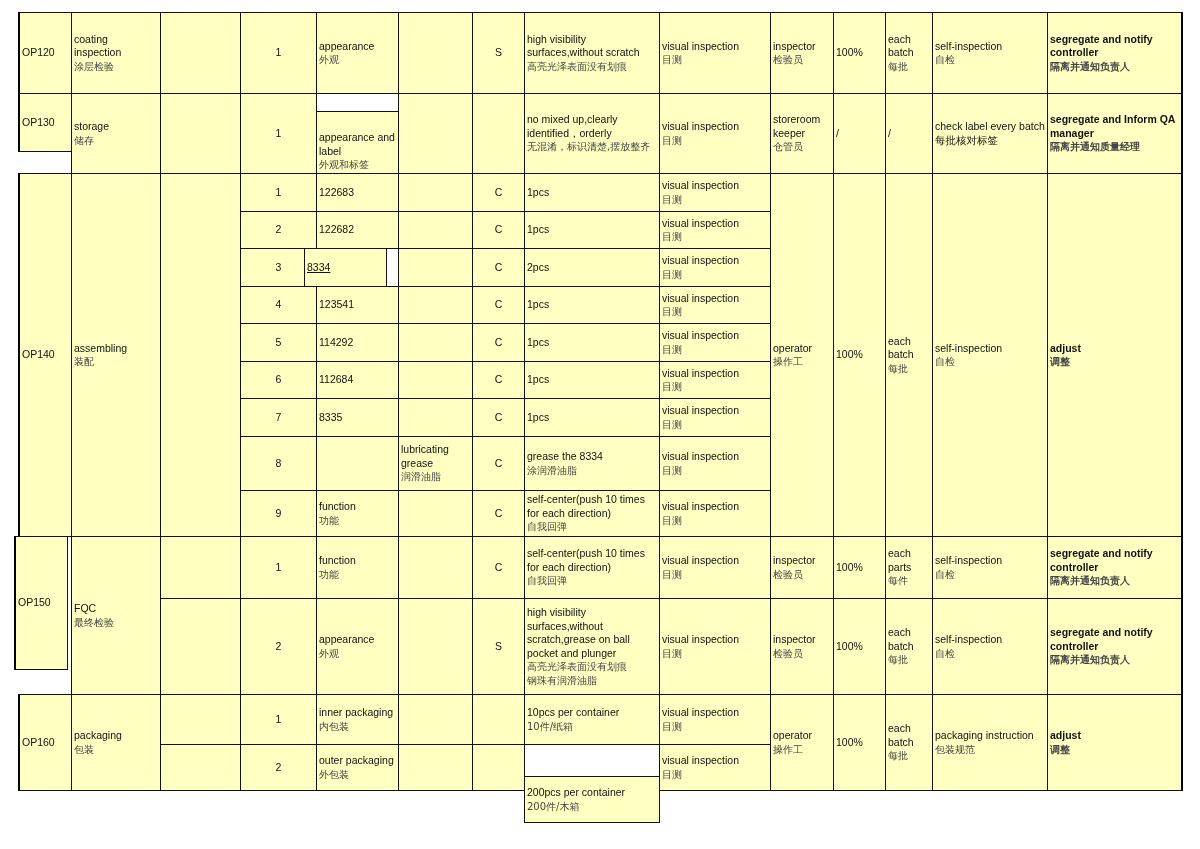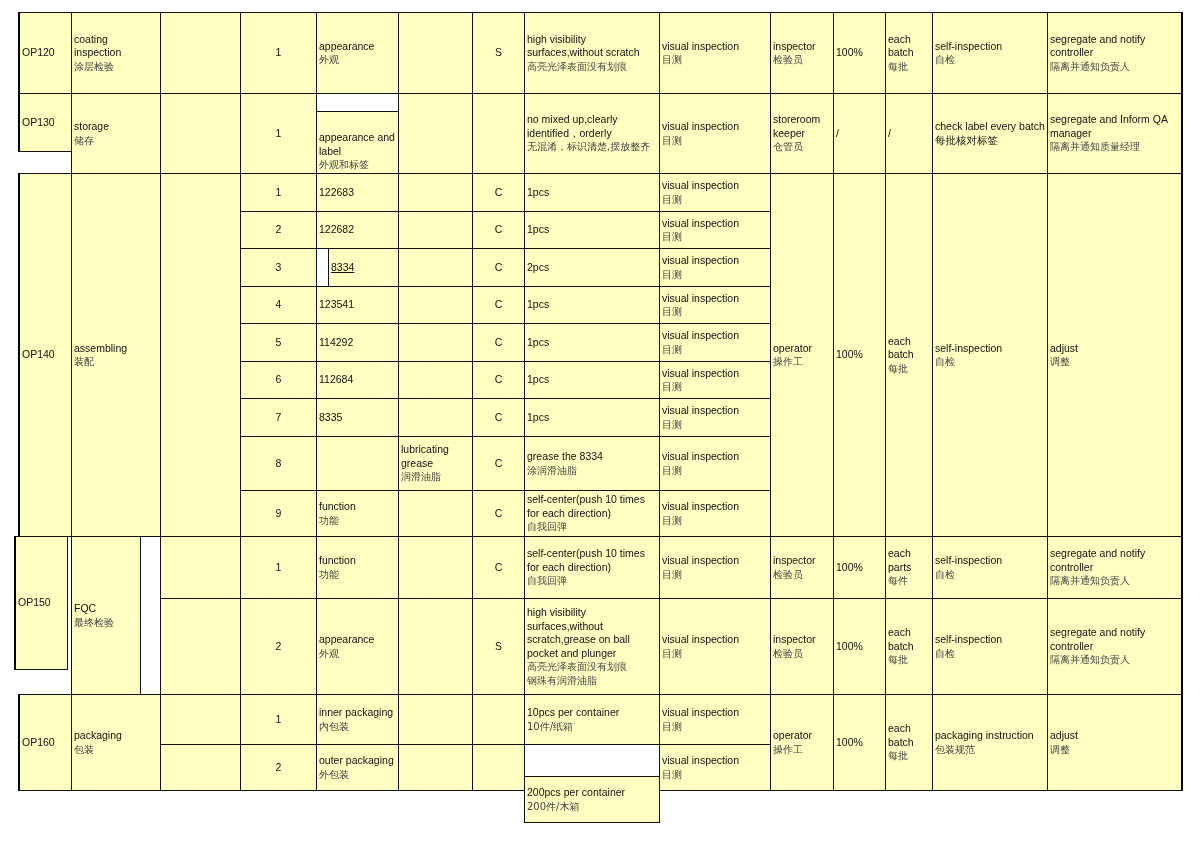"segregate and notify controller" .thick-r { font-weight: none -> bold }
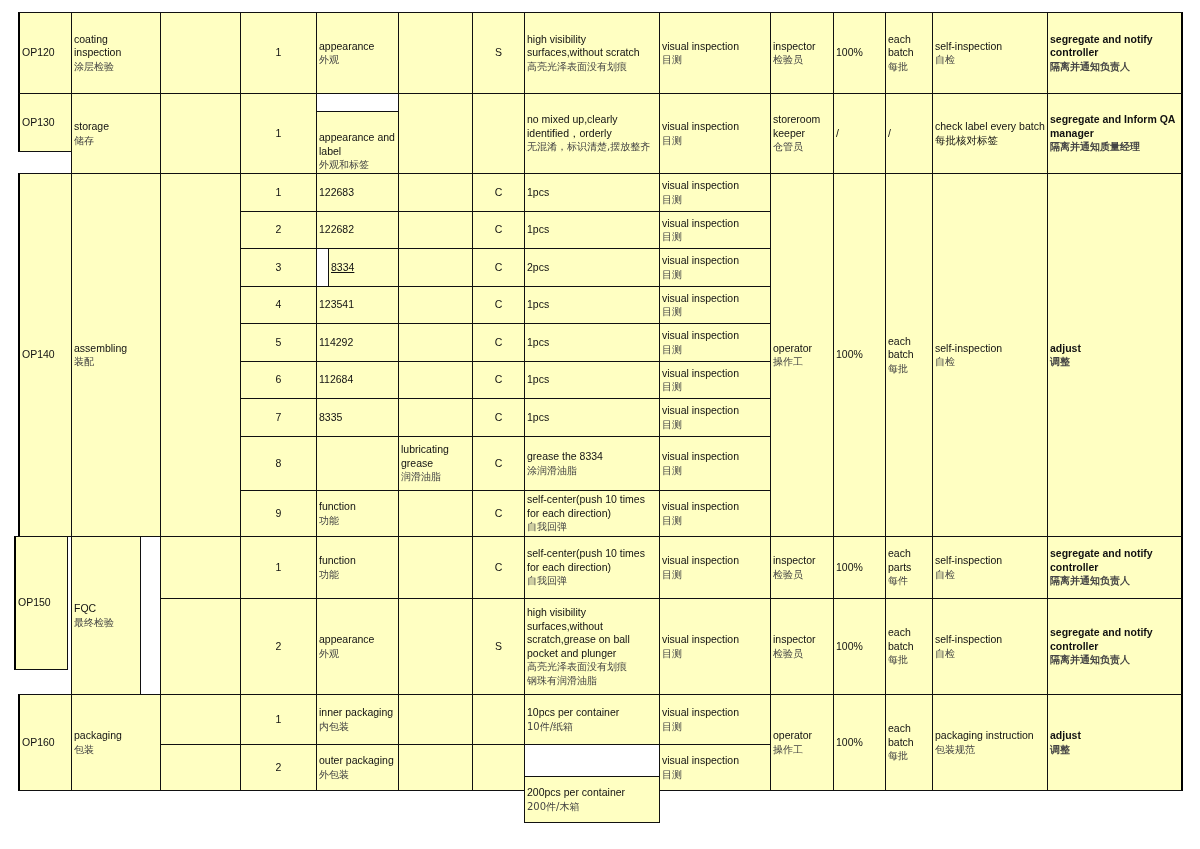"8334" div.cell { left: 328px -> 304px }
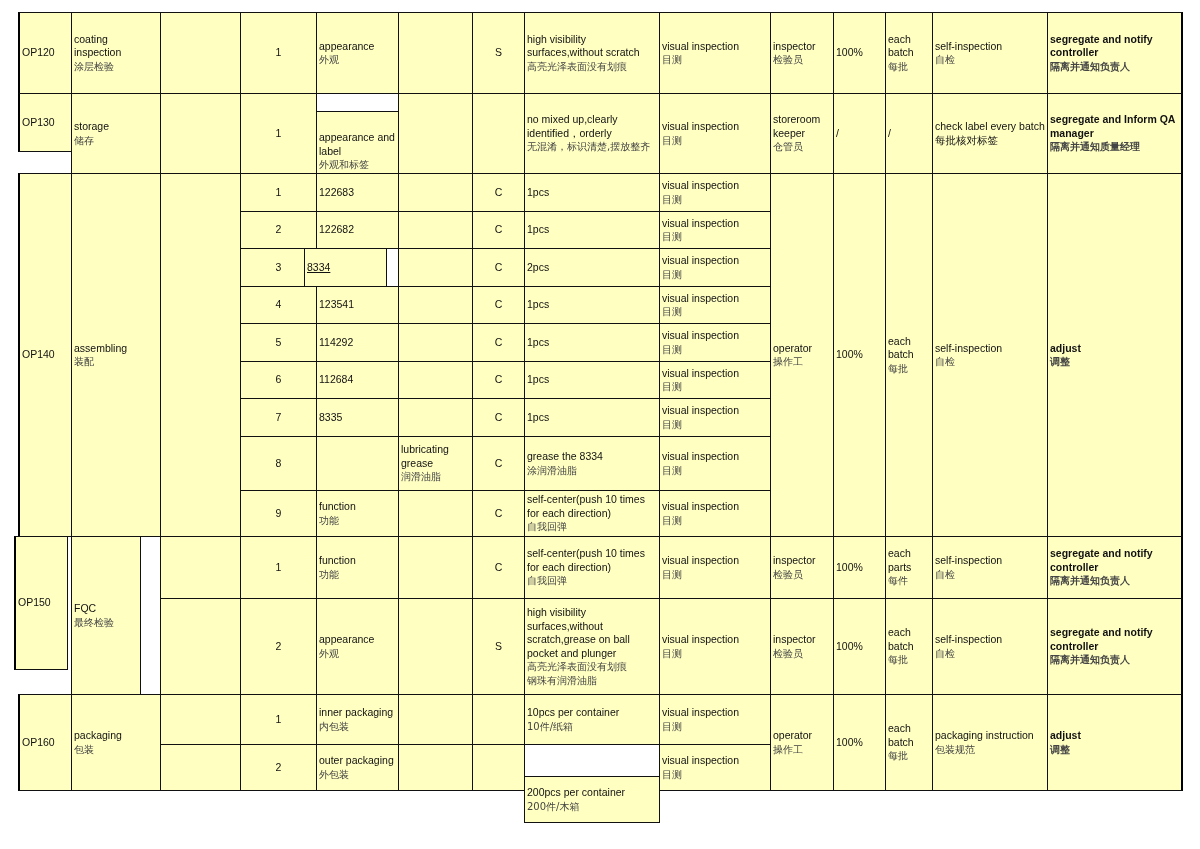"FQC" div.cell { width: 70px -> 90px }
